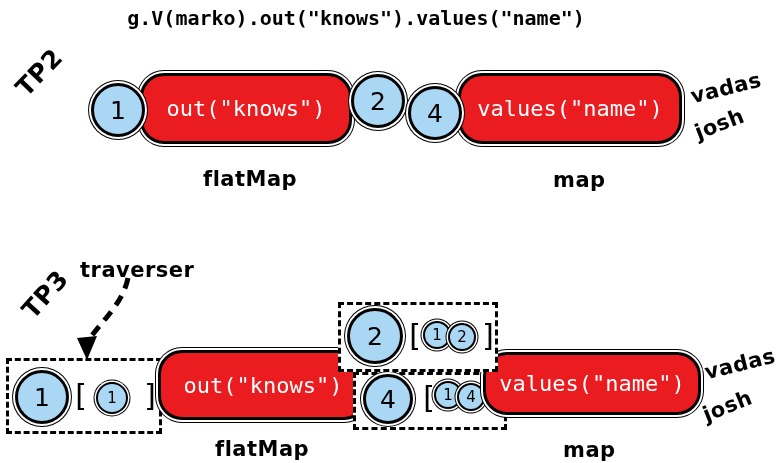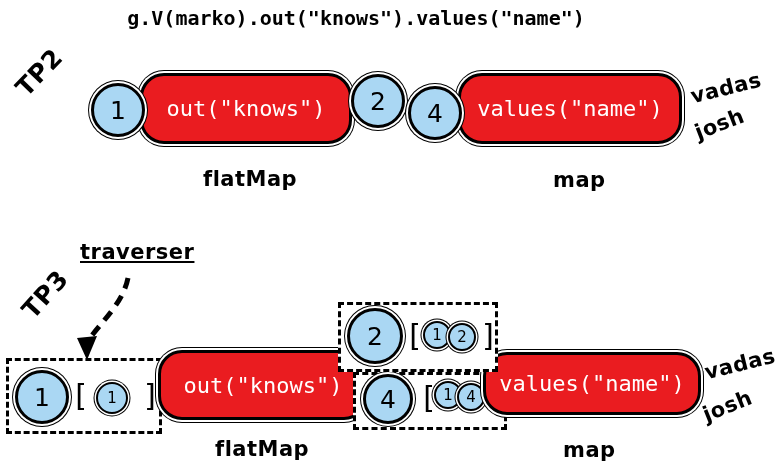"traverser" div.comic { text-decoration: underline -> none; top: 240px -> 258px }
